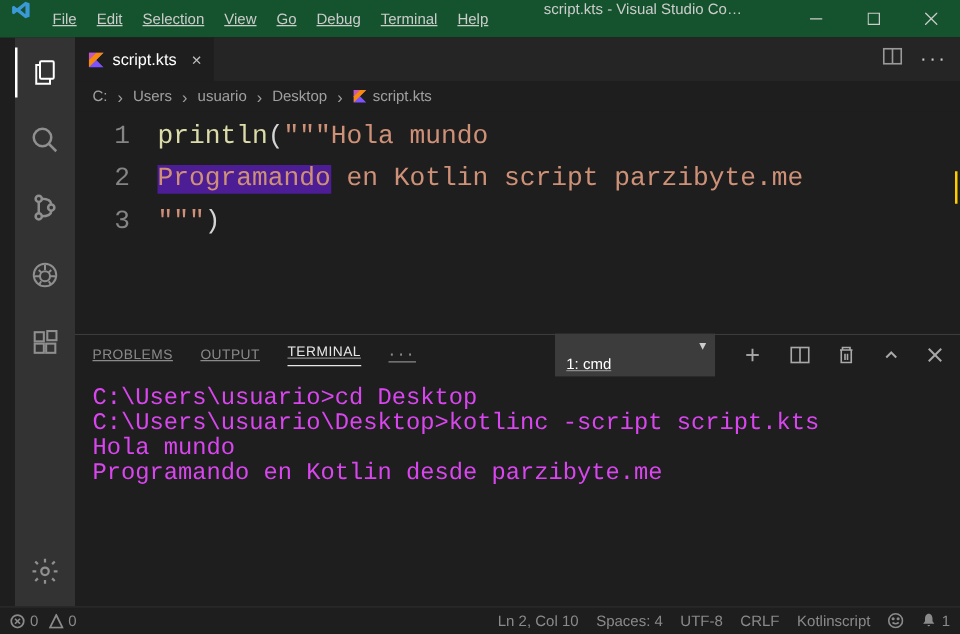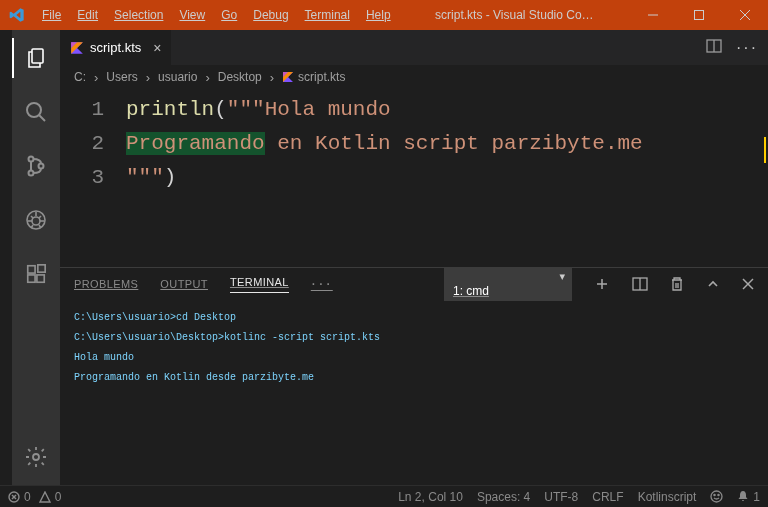"File" .titlebar { align-items: center -> none; background: #c2410c -> #14532d }
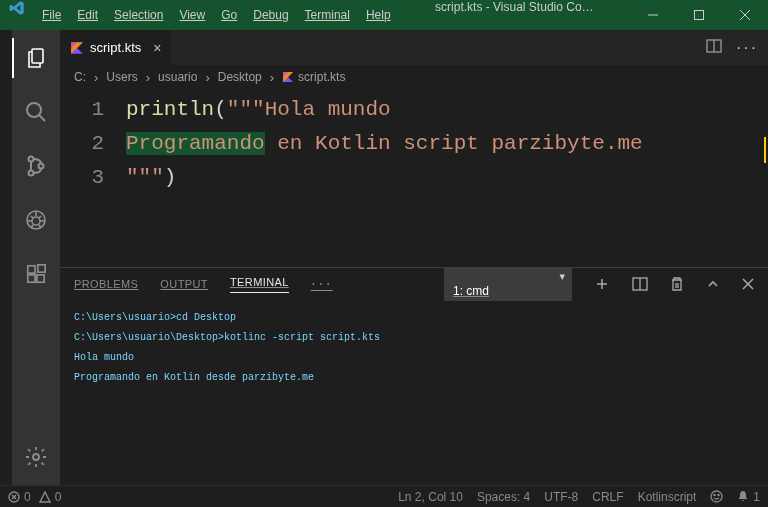"Programando" .tok-hl-str { background: #14532d -> #4c1d95 }
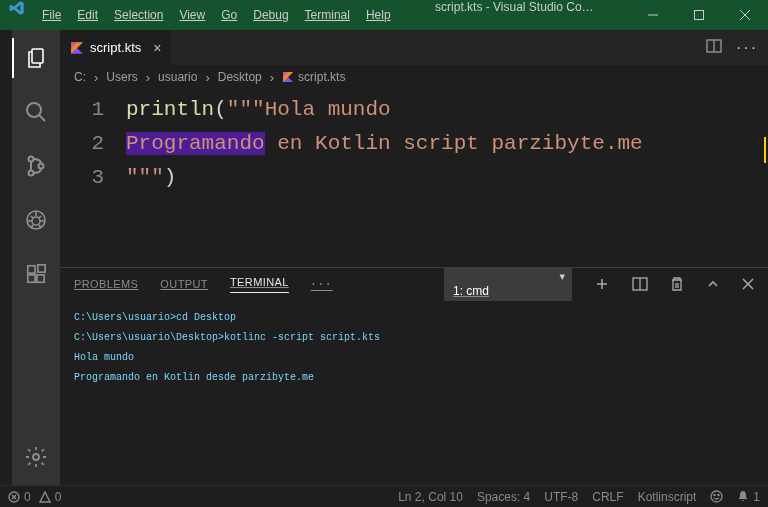"C:\Users\usuario>cd Desktop" .term-body { color: #7dd3fc -> #d946ef; font-size: 10px -> 19px }
